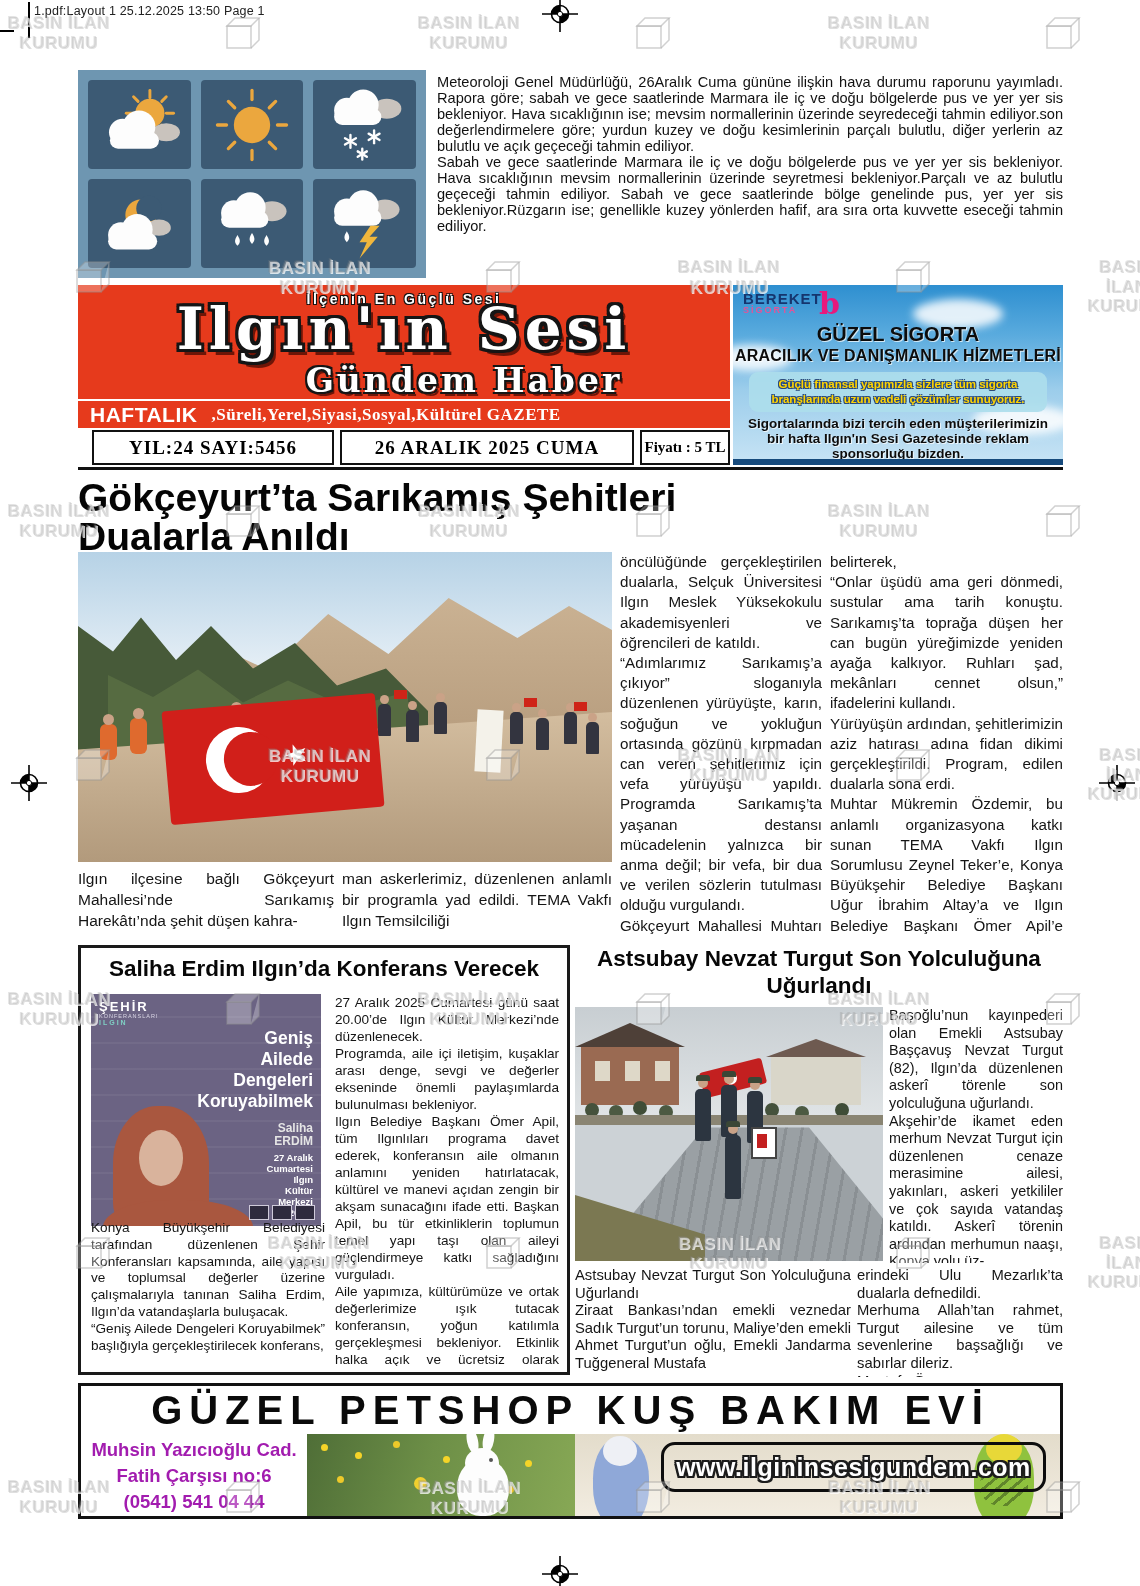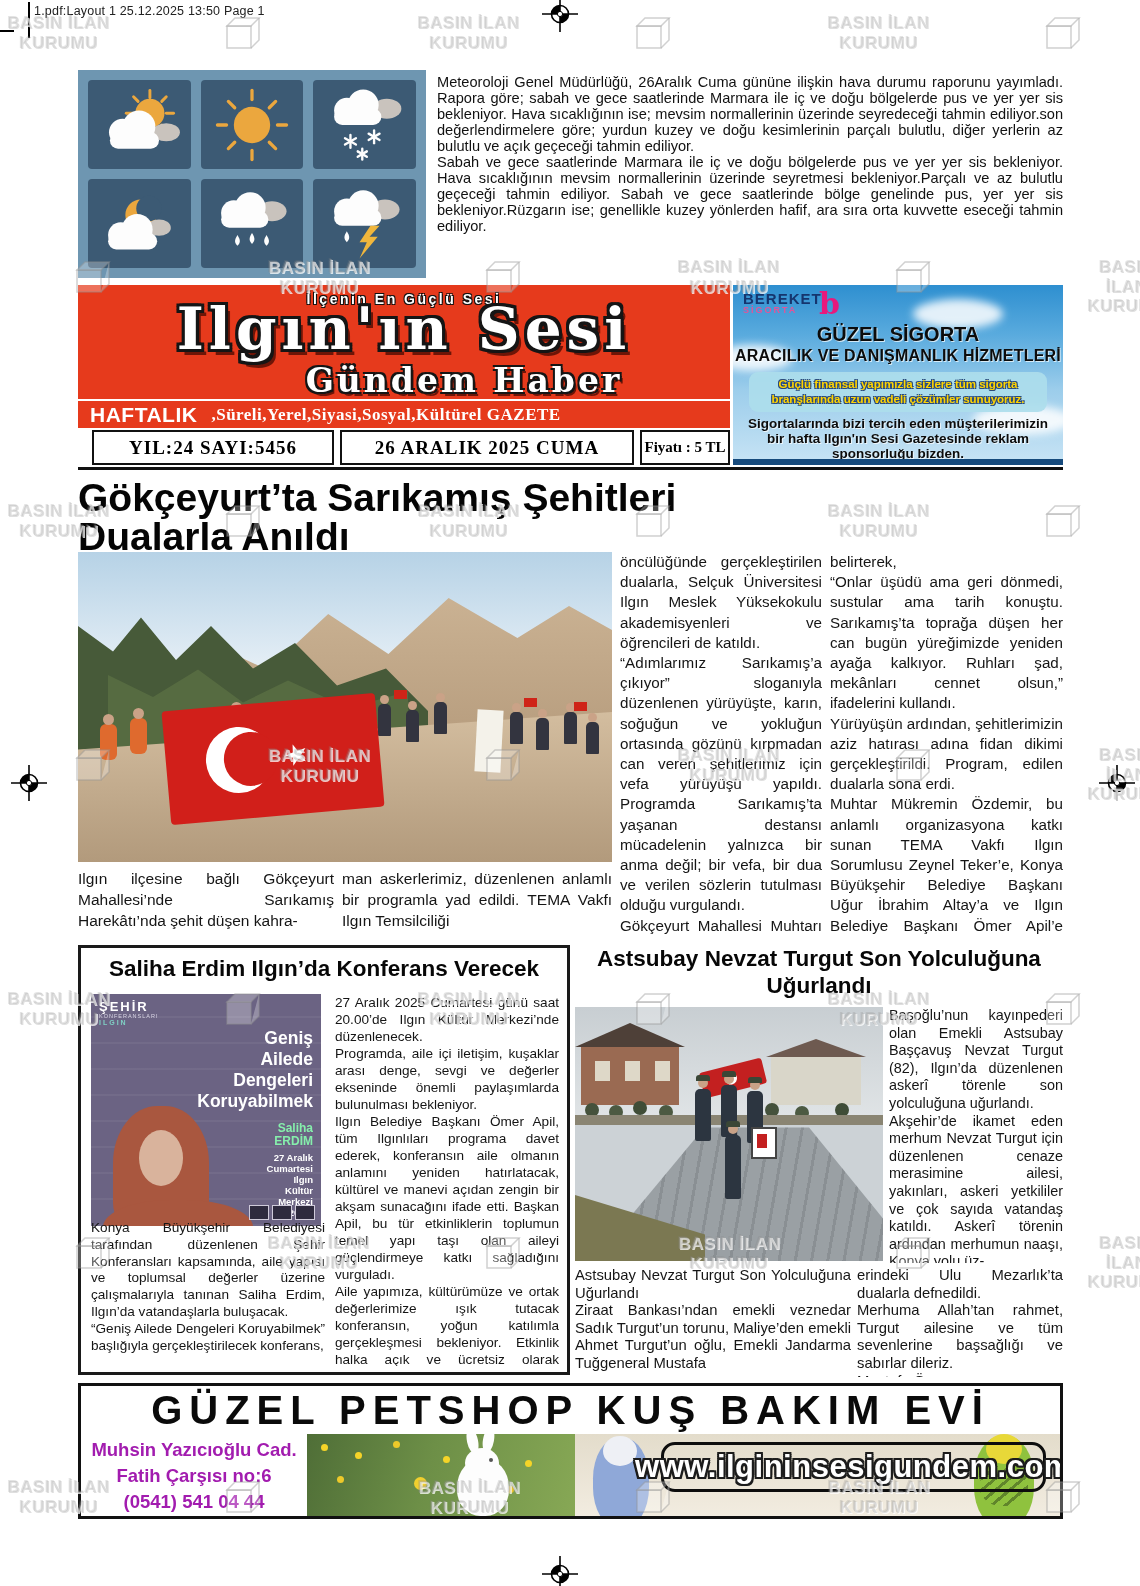"Saliha" .po-speaker { color: #86efac -> #e5e5e5 }
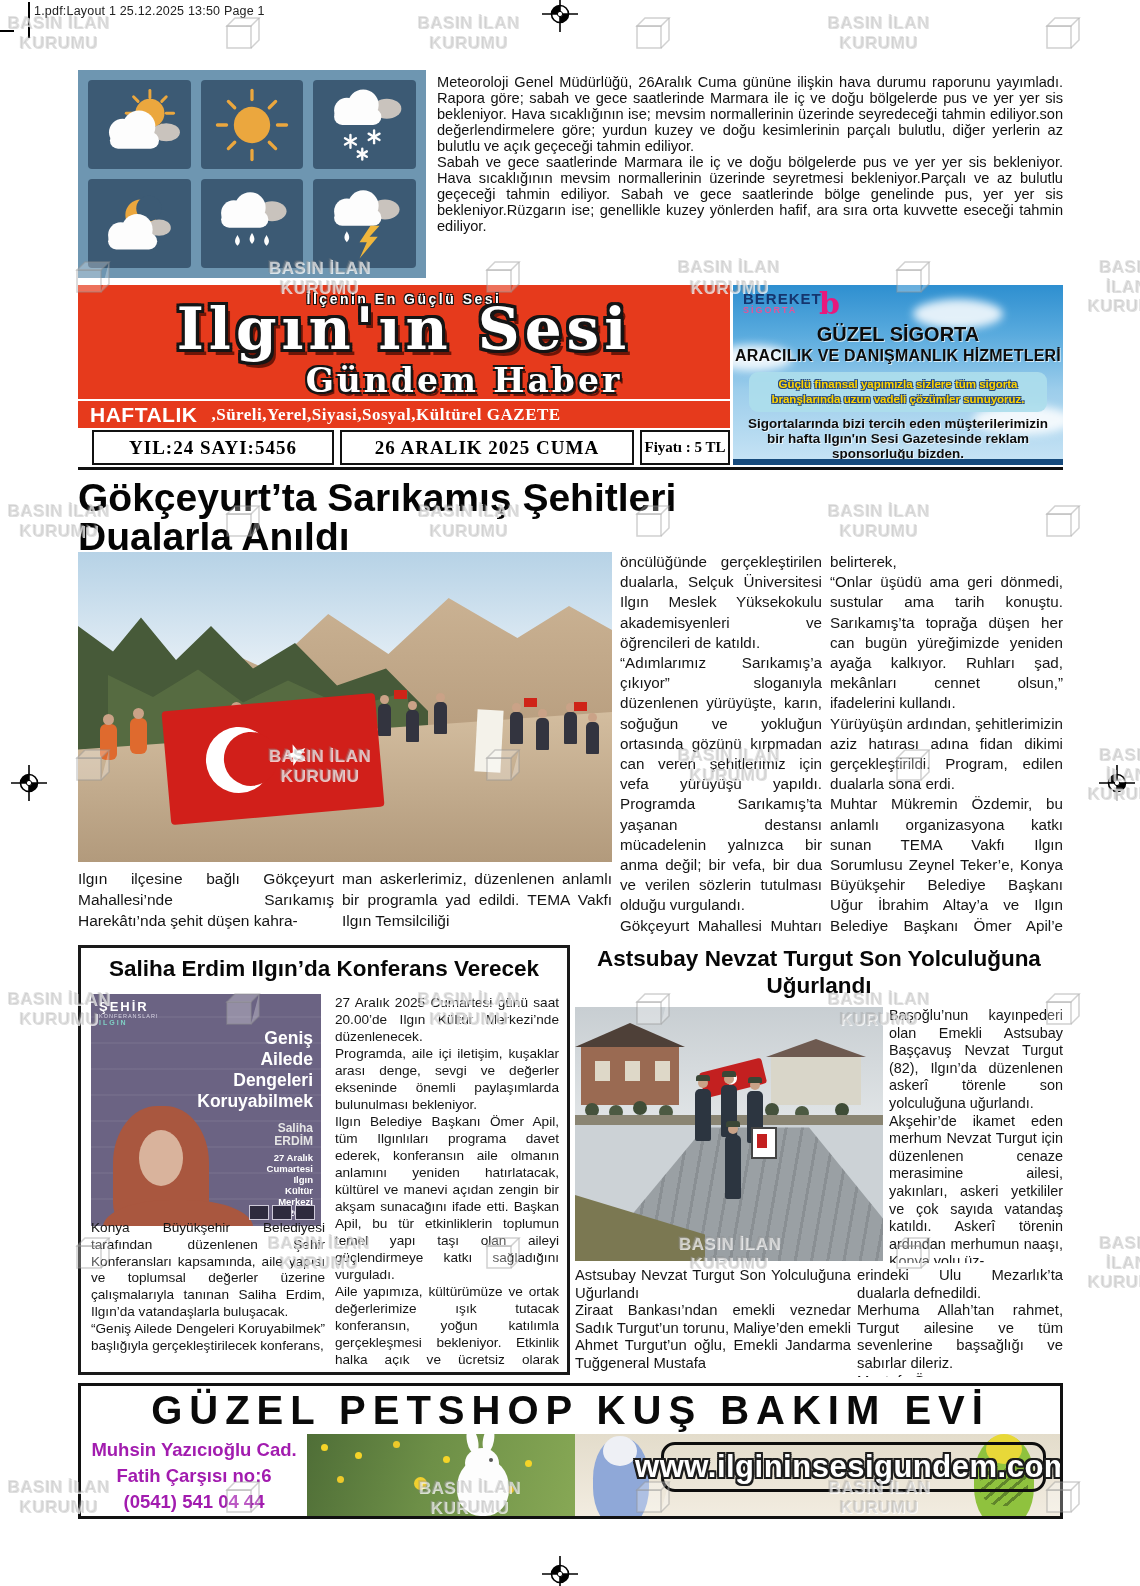"www.ilgininsesigundem.com" #website-text { font-size: 31px -> 25px }
